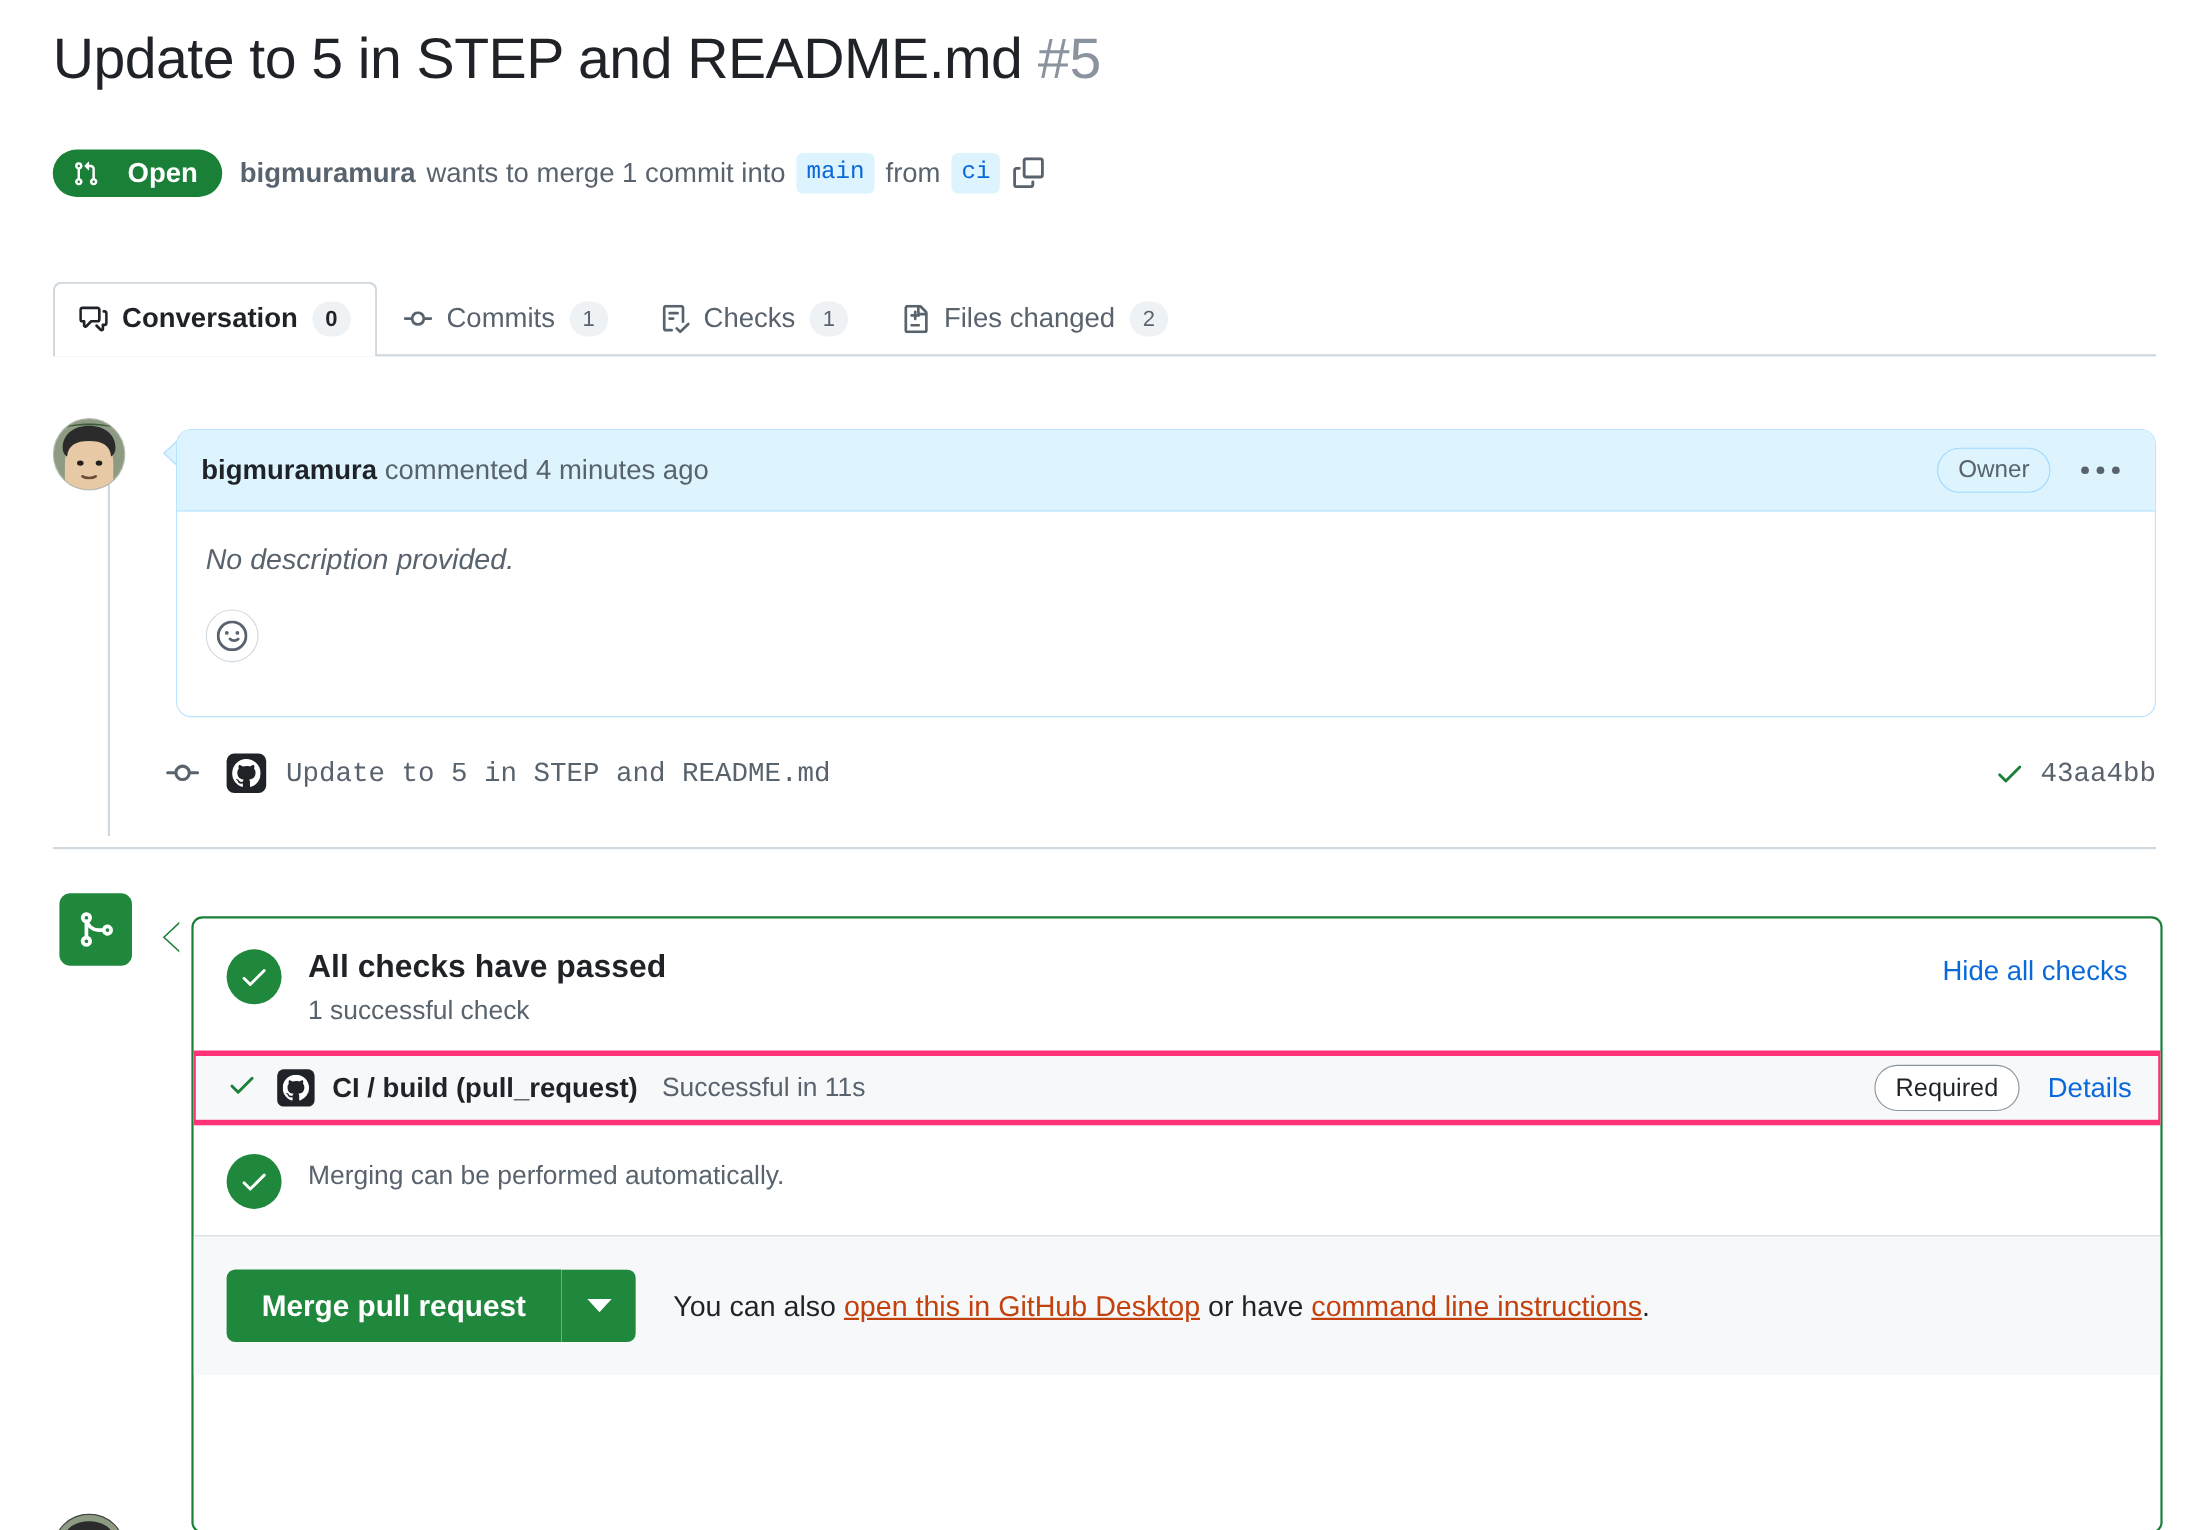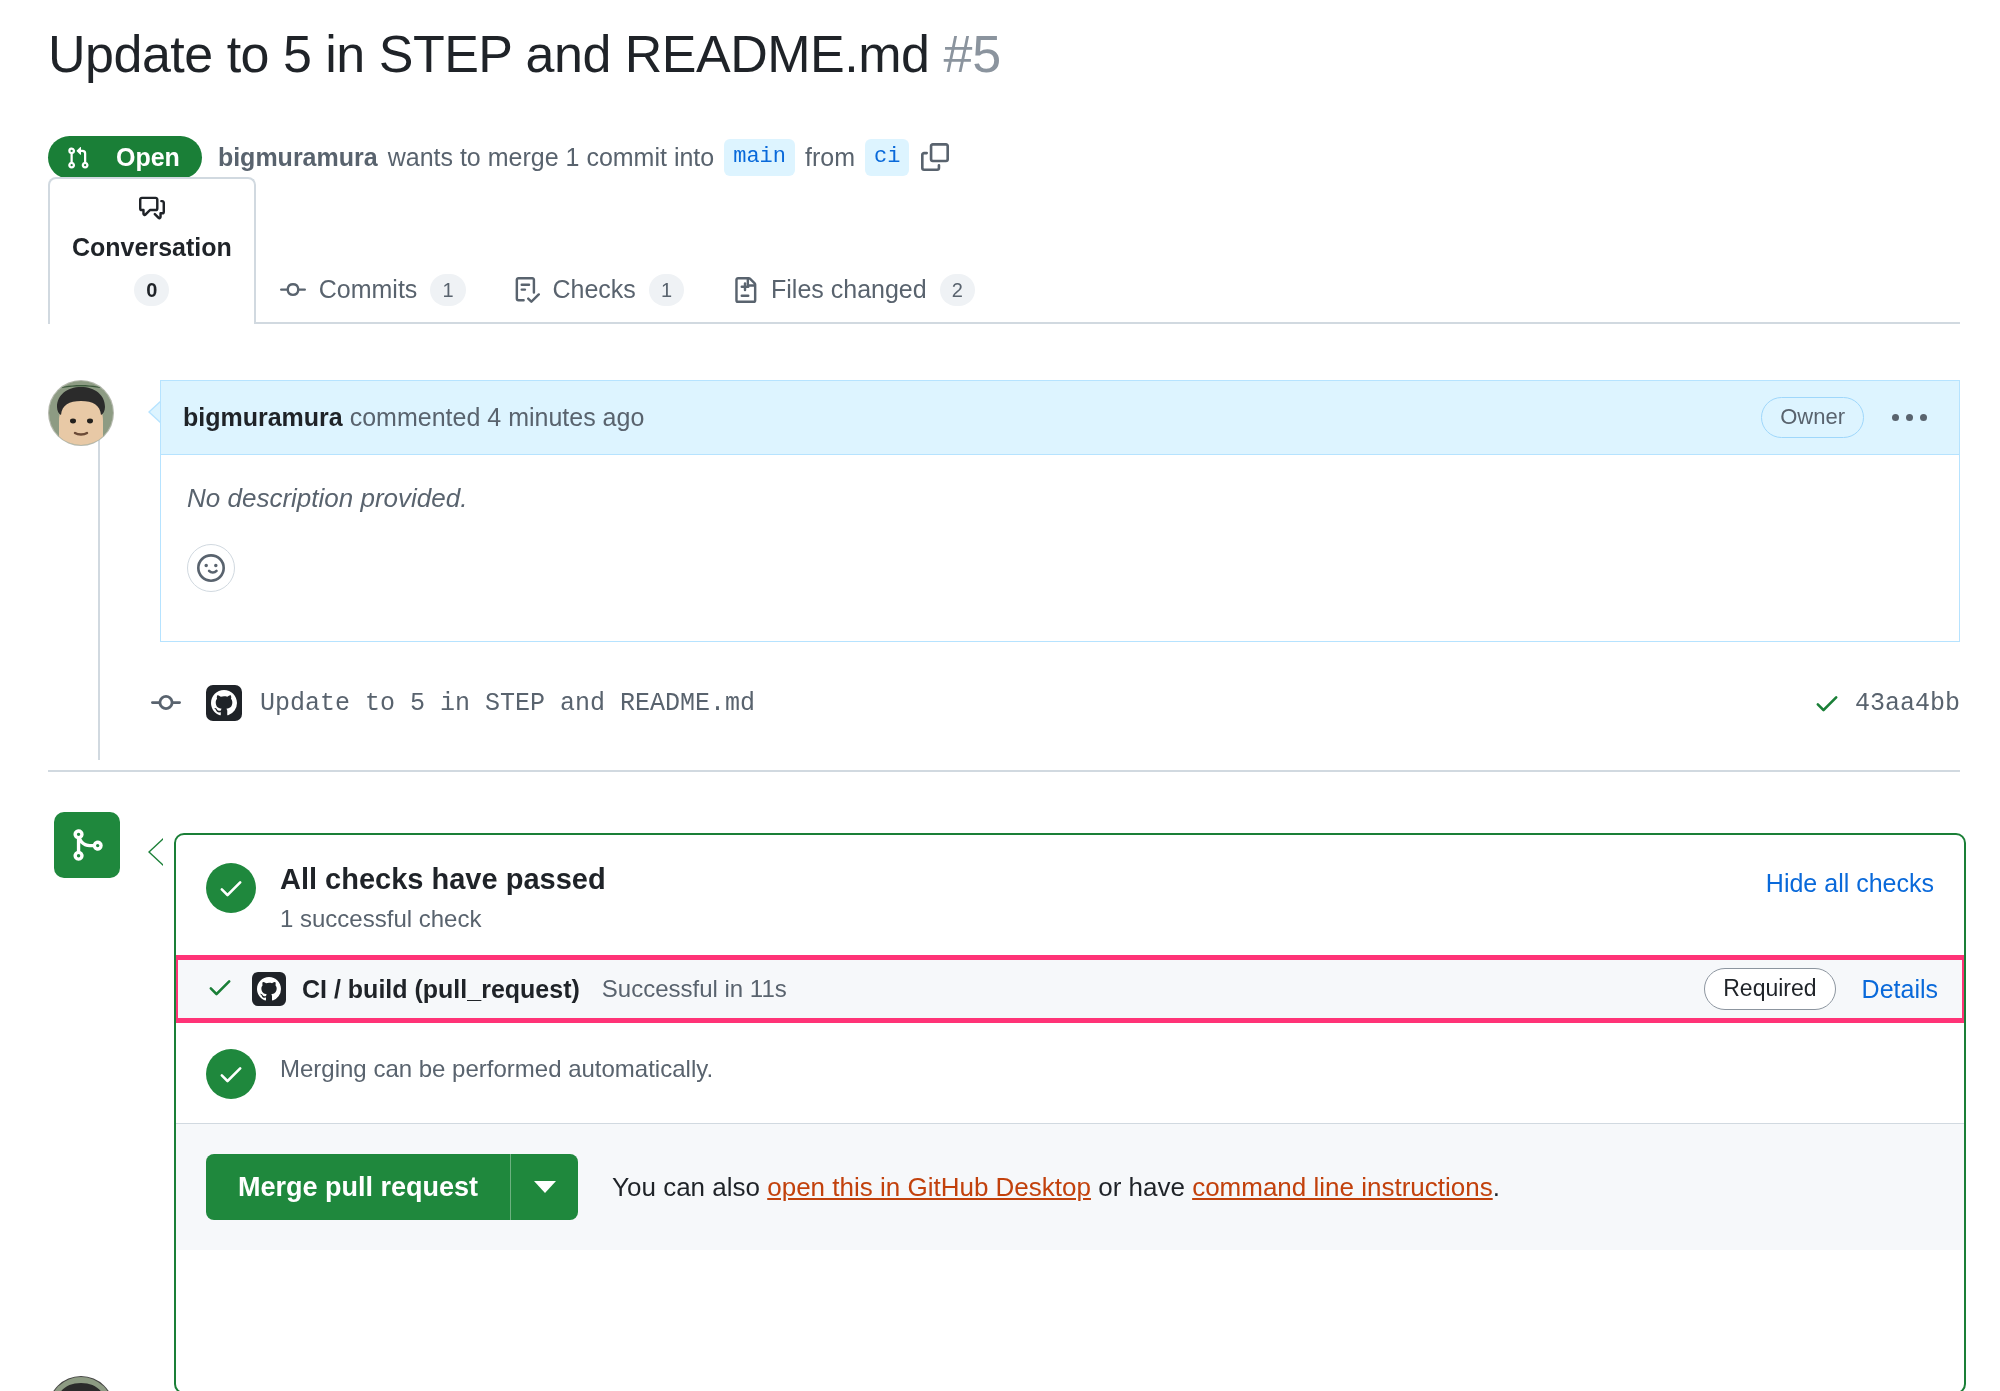"Conversation" .tab.active { flex-direction: column -> none }
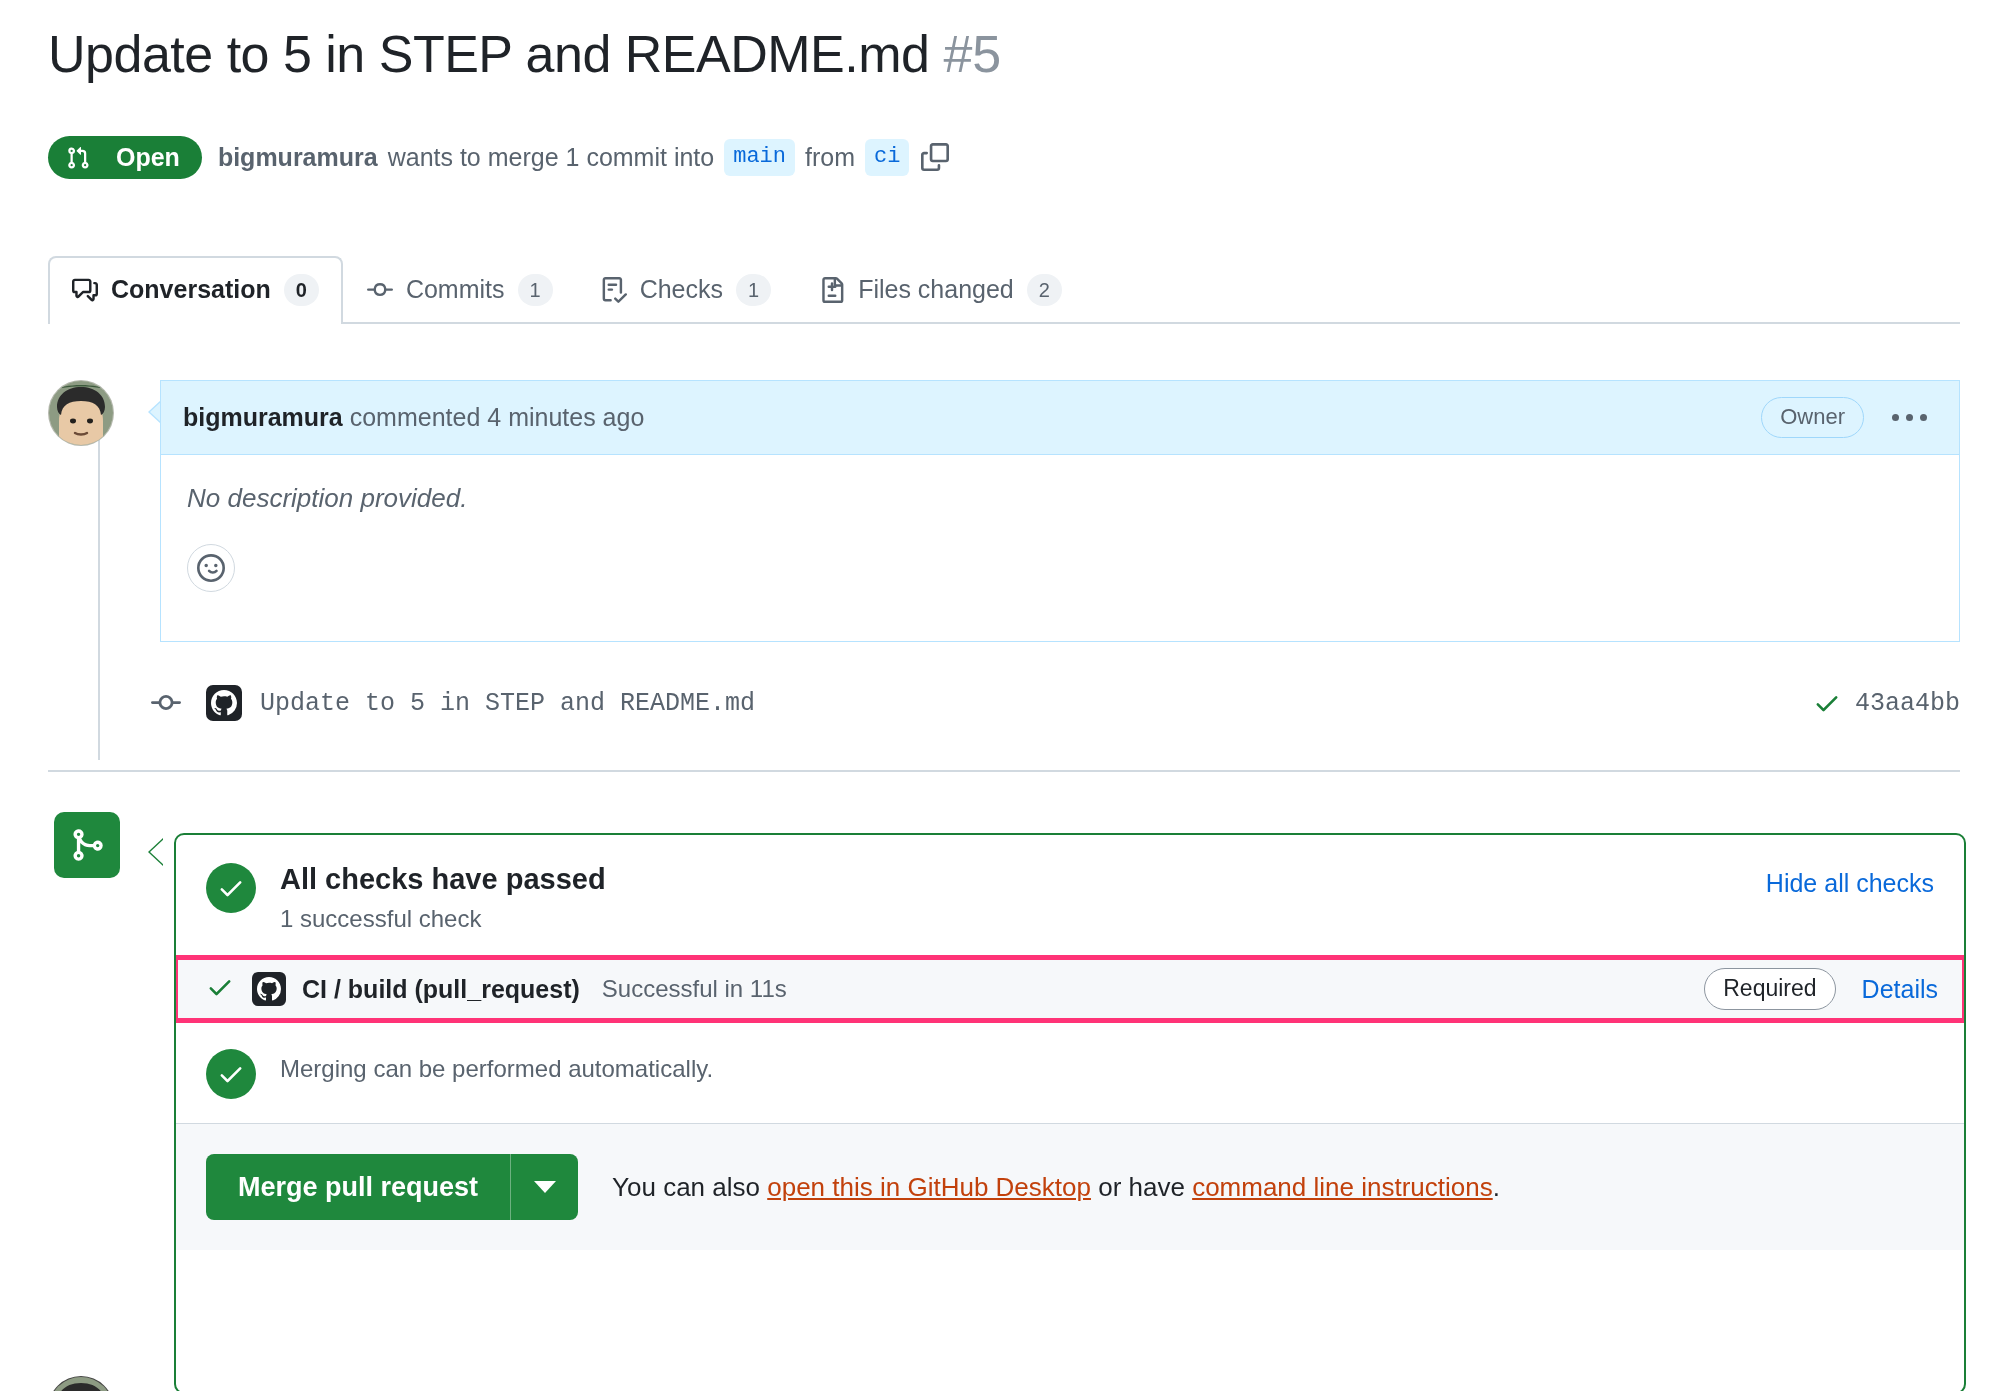"bigmuramura commented 4 minutes ago" .comment-box { border-radius: 0 -> 14px; top: 380px -> 390px }
